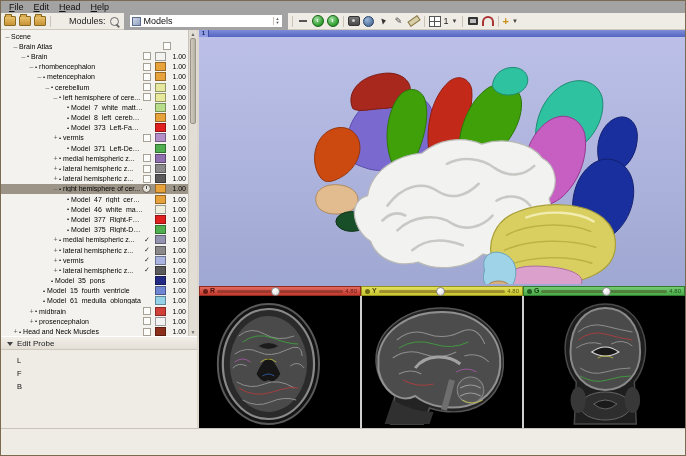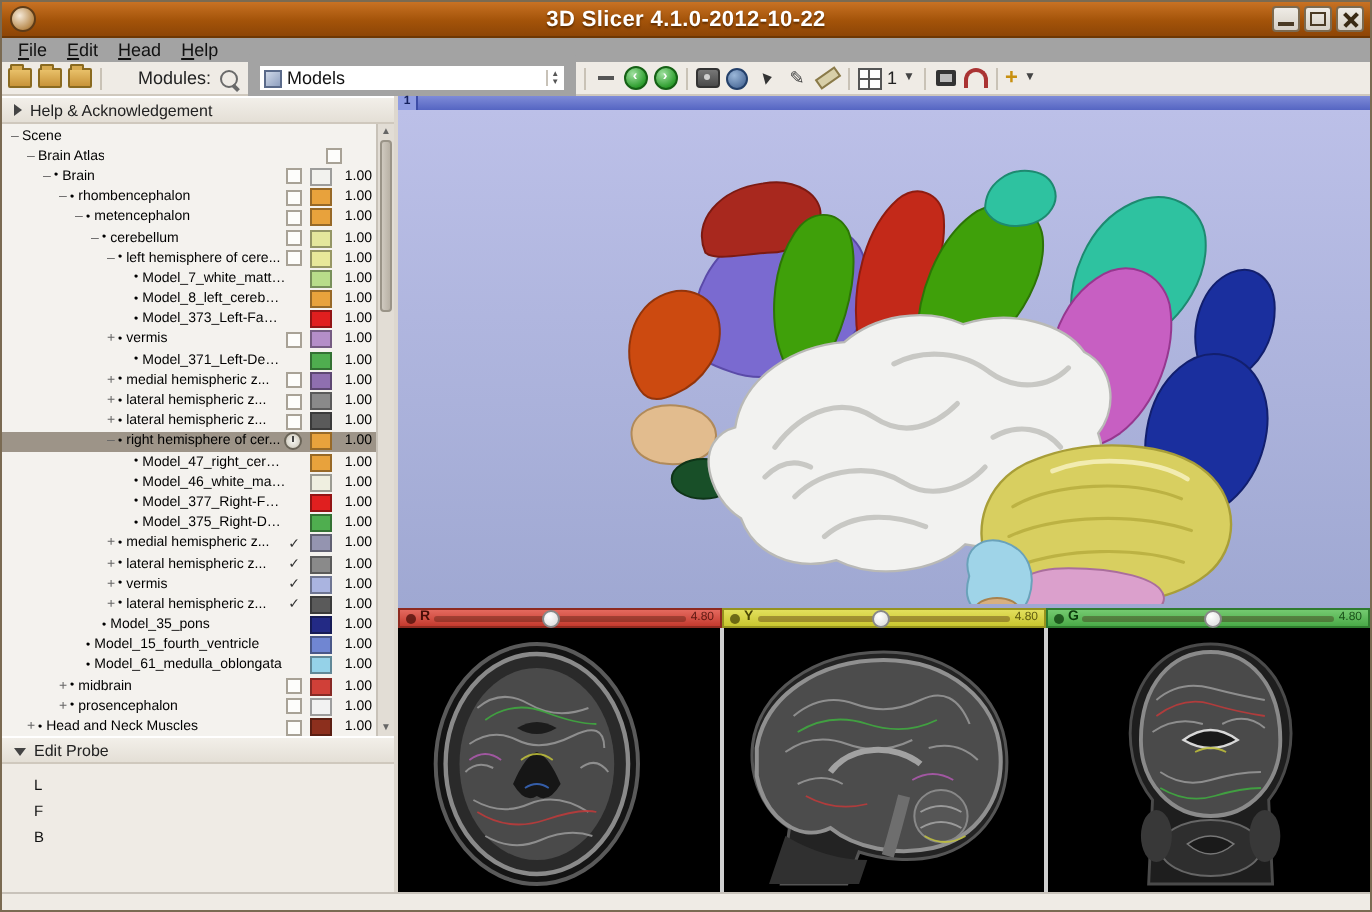"3D Slicer 4.1.0-2012-10-22" div.titlebar { html: <div> <div></div> <div>3D Slicer 4.1.0-2012-10-22</div> <div> <div></div> <div></div> <div></div> </div> </div> -> none }
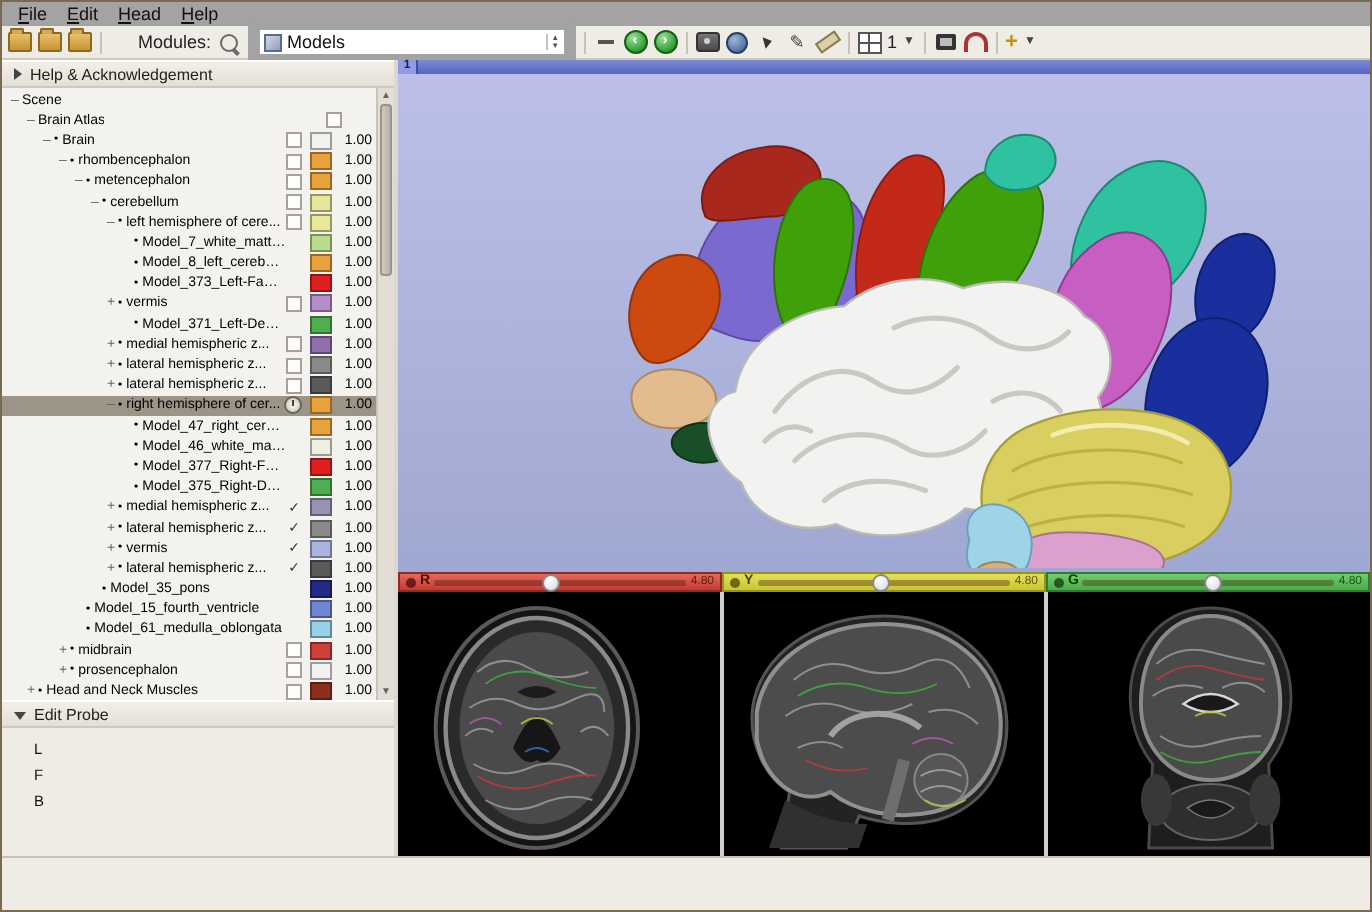"Help & Acknowledgement" div.collapse-hdr { html: <div> <span></span> <span>Help &amp; Acknowledgement</span> </div> -> none }
